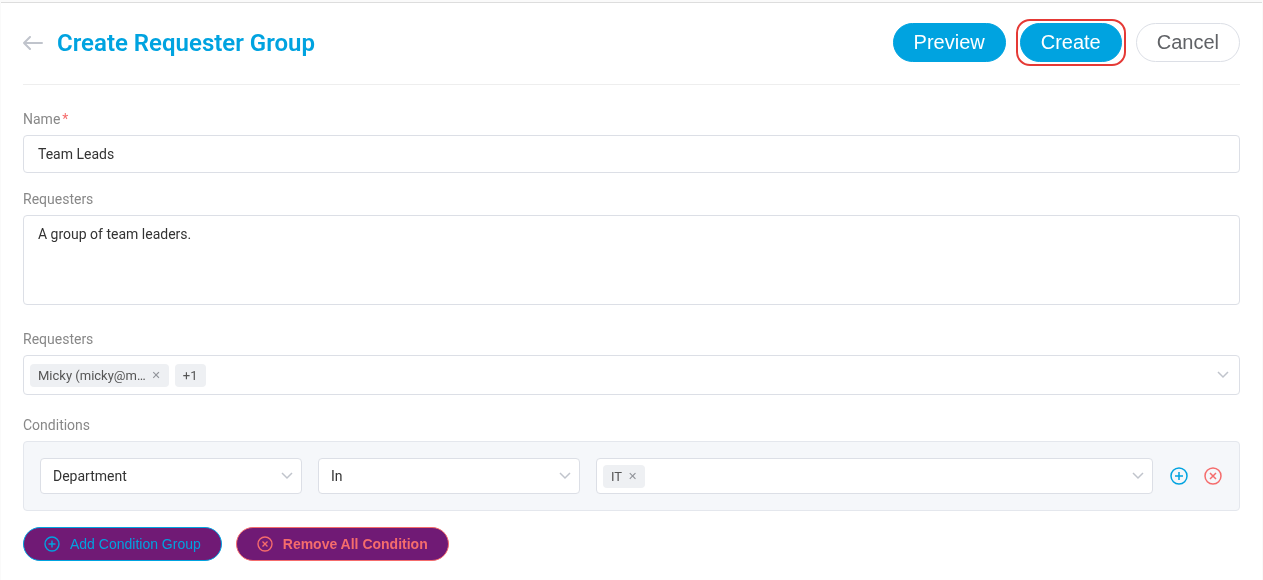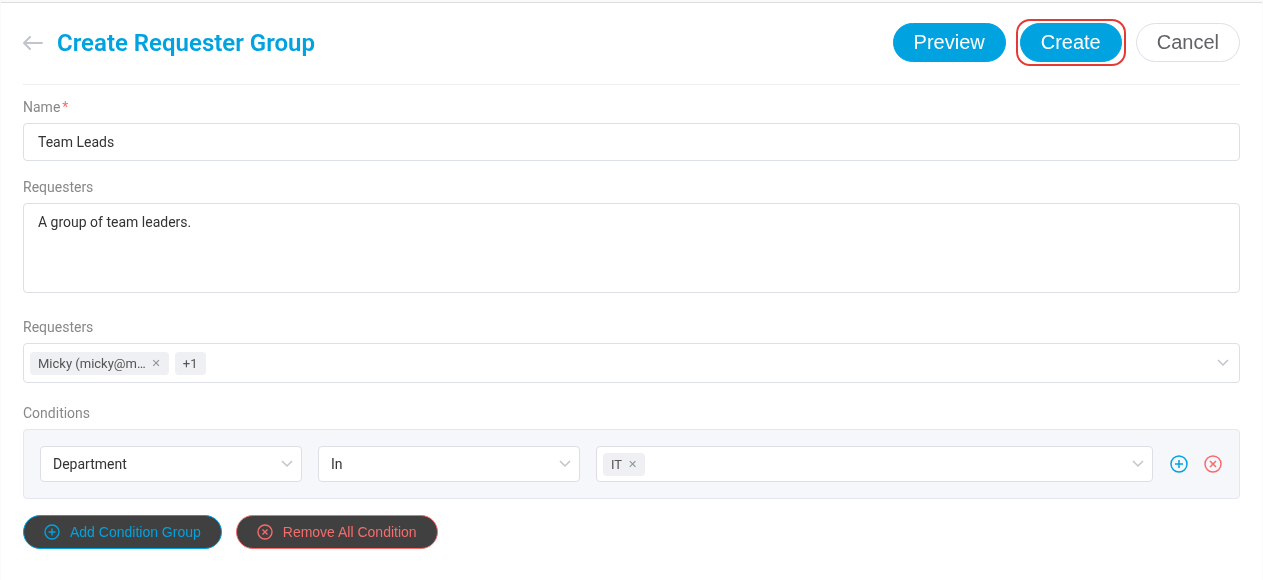"Create Requester Group" .header-row { margin-bottom: 14px -> 26px }
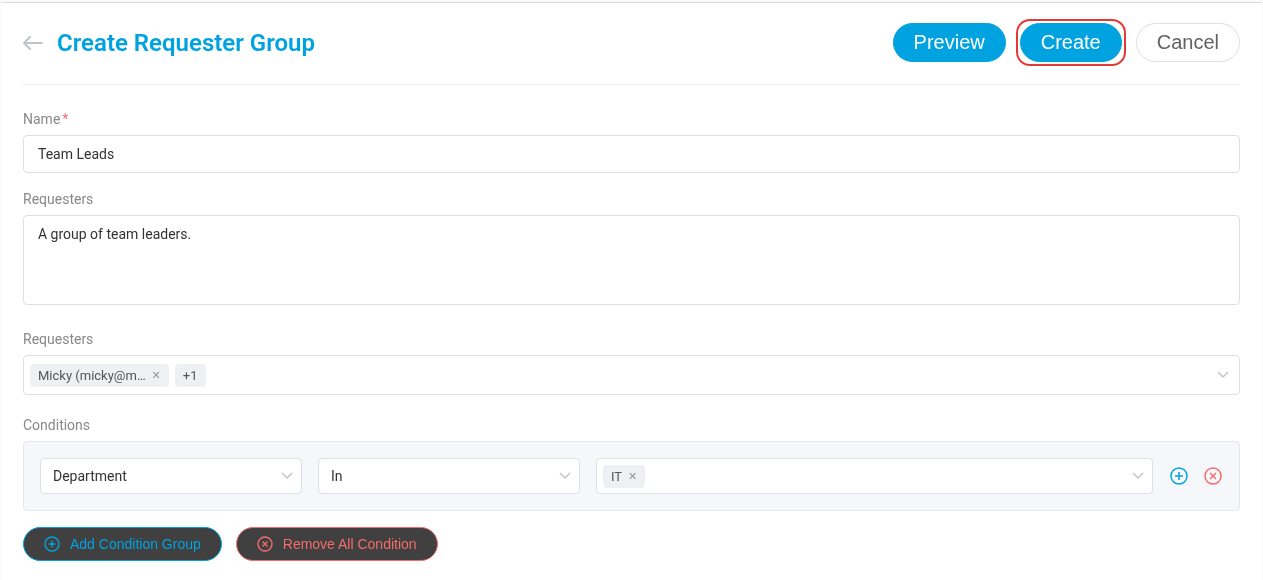"Add Condition Group" .pill-btn { background: #404040 -> #701a75 }
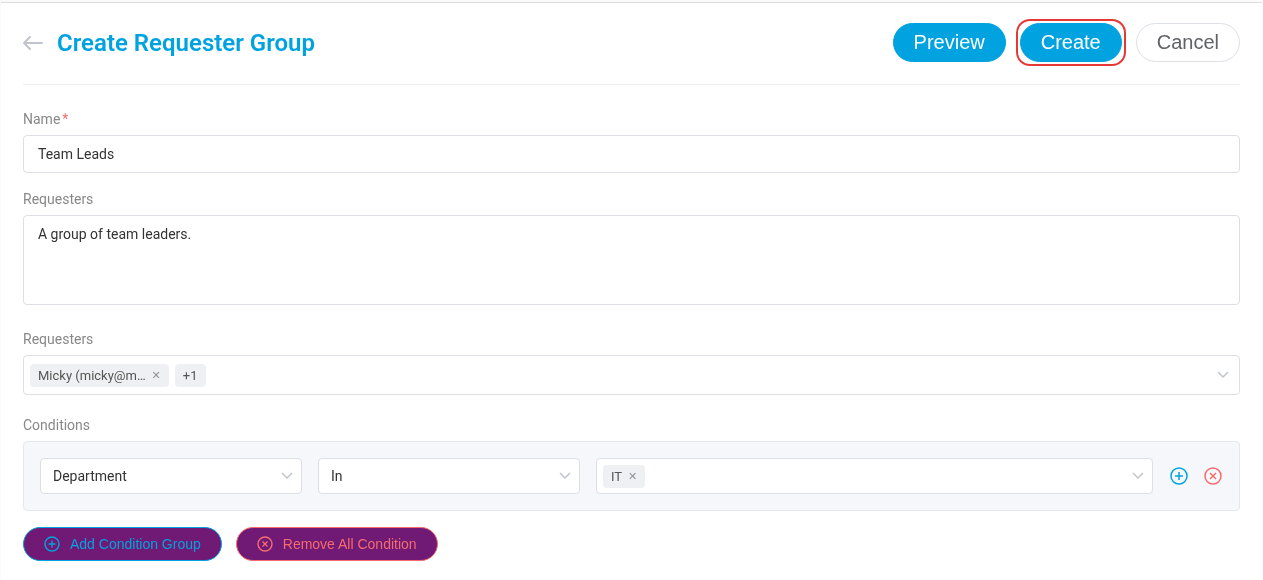"Remove All Condition" .pill-remove { font-weight: none -> bold }
